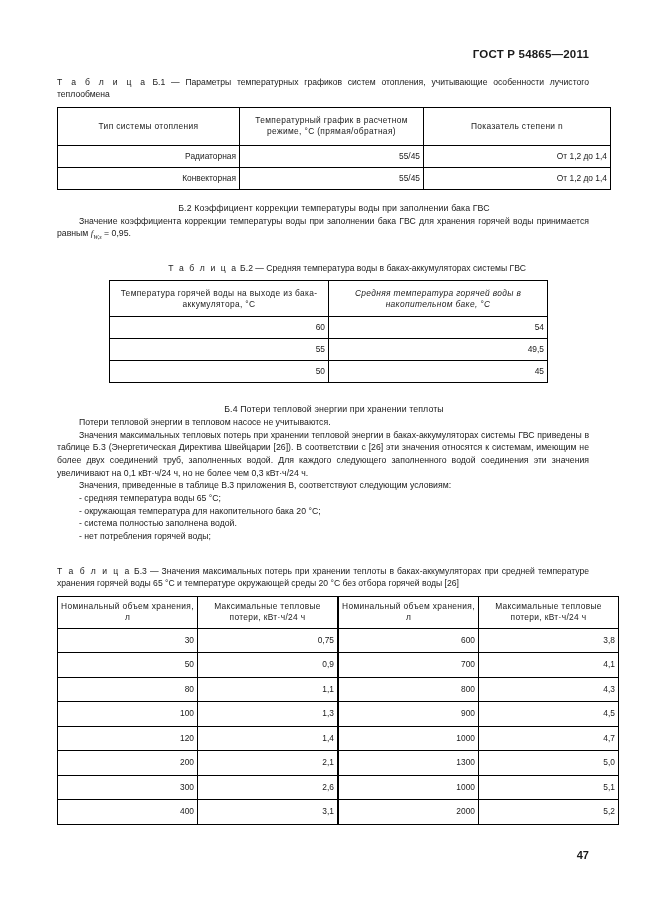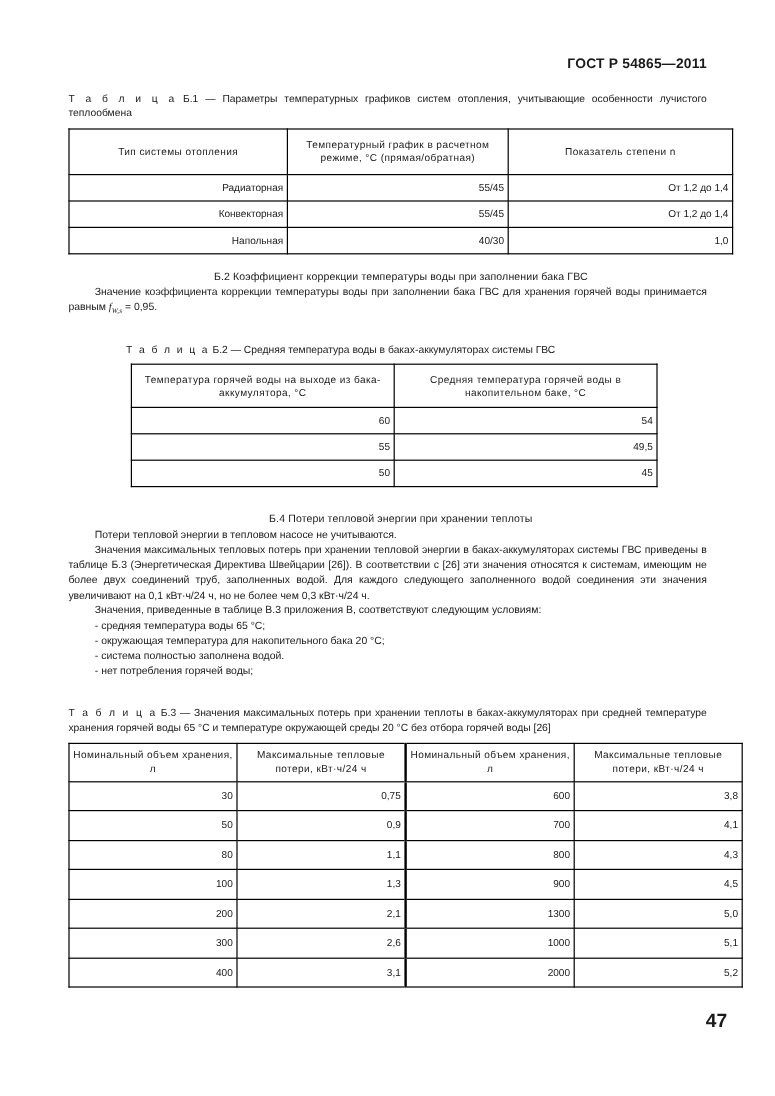"Напольная" tr { html: <tr> <td>Напольная</td> <td>40/30</td> <td>1,0</td> </tr> -> none }
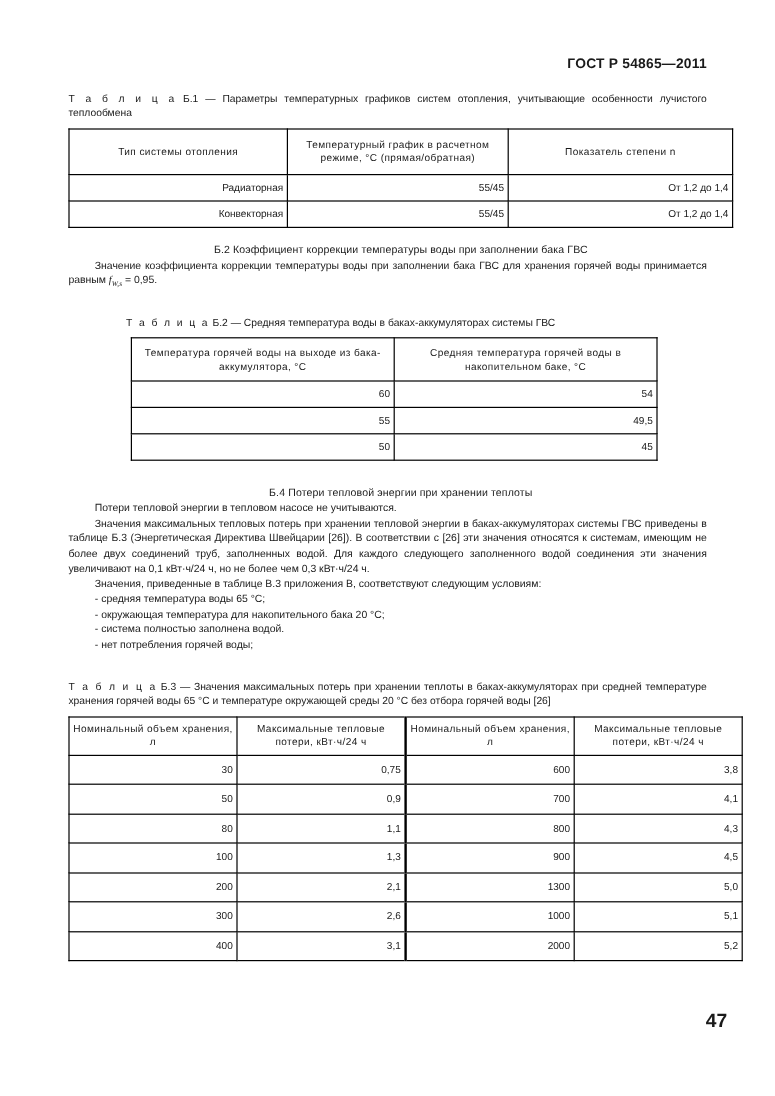"Т а б л и ц а Б.2" .caption-b2 { text-align: left -> center }
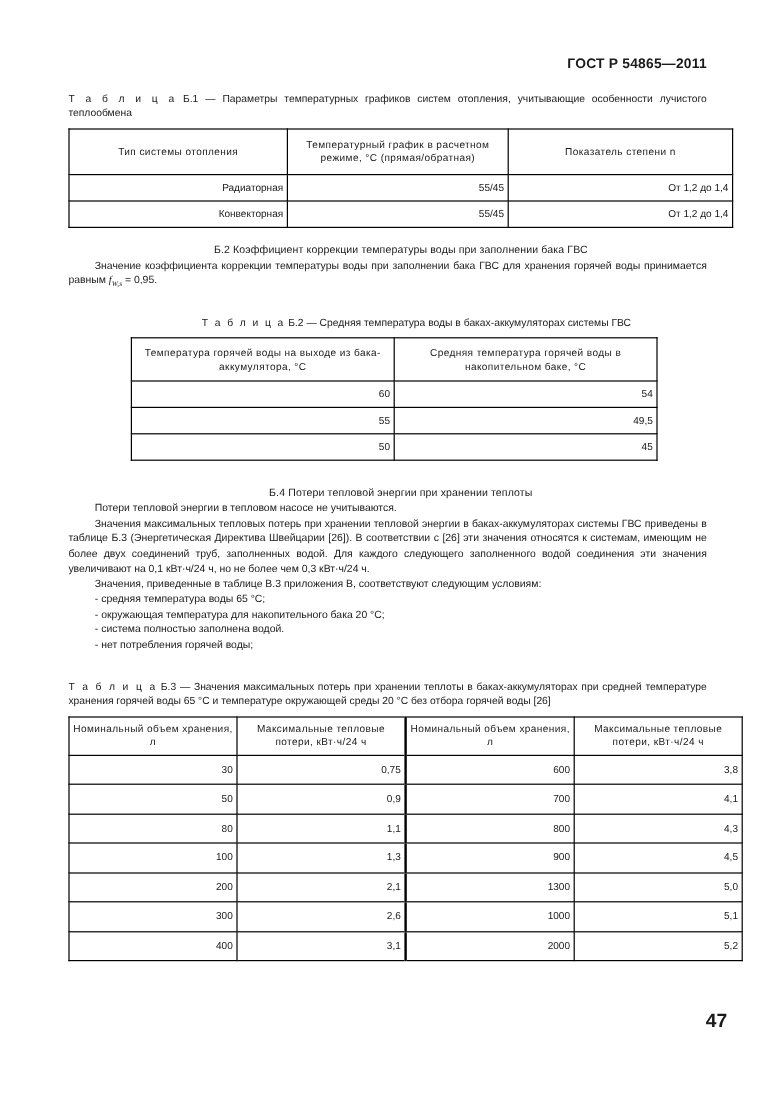"Средняя температура горячей воды в" #table-b2 .c2 { font-style: none -> italic }
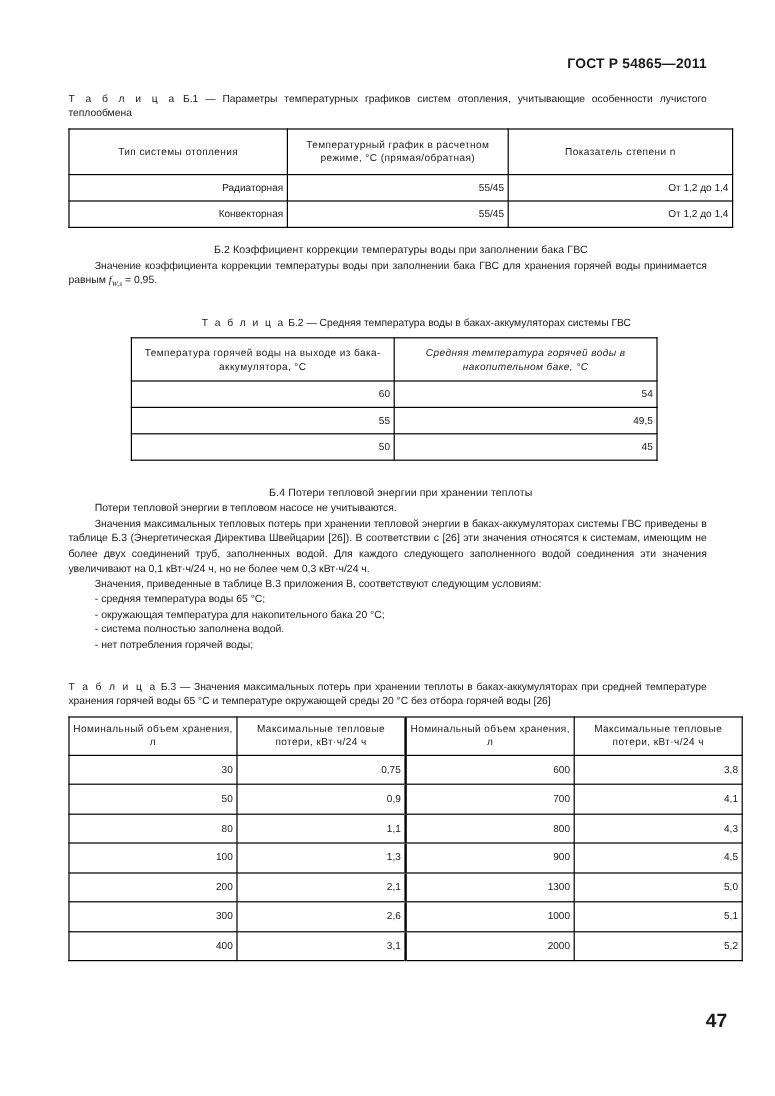"120" tr { html: none -> <tr> <td>120</td> <td>1,4</td> <td>1000</td> <td>4,7</td> </tr> }
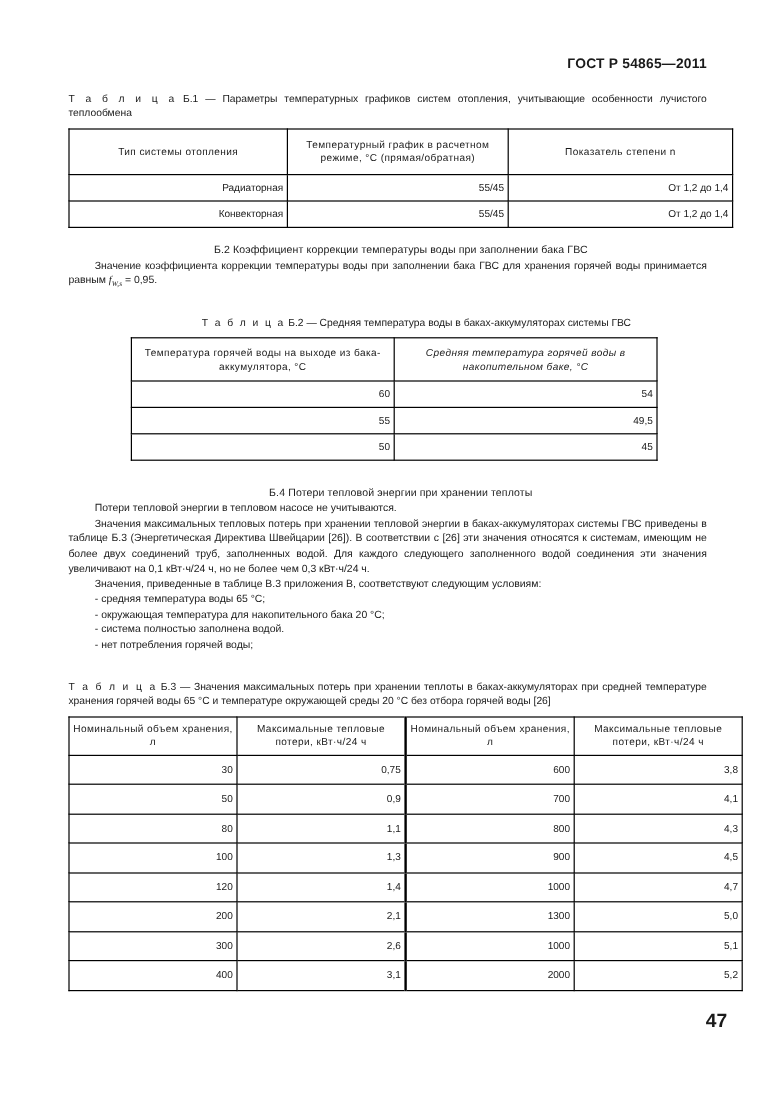"47" .folio { font-size: 16px -> 11px; right: 40px -> 57px }
